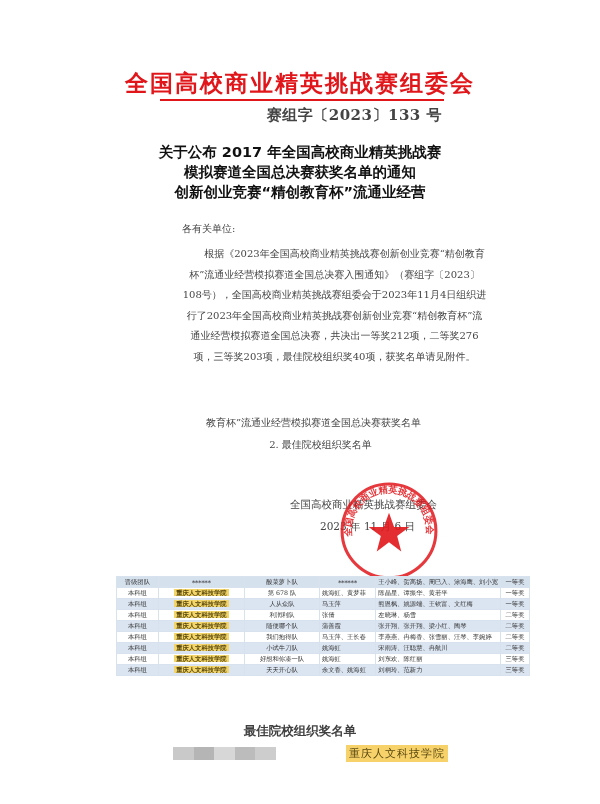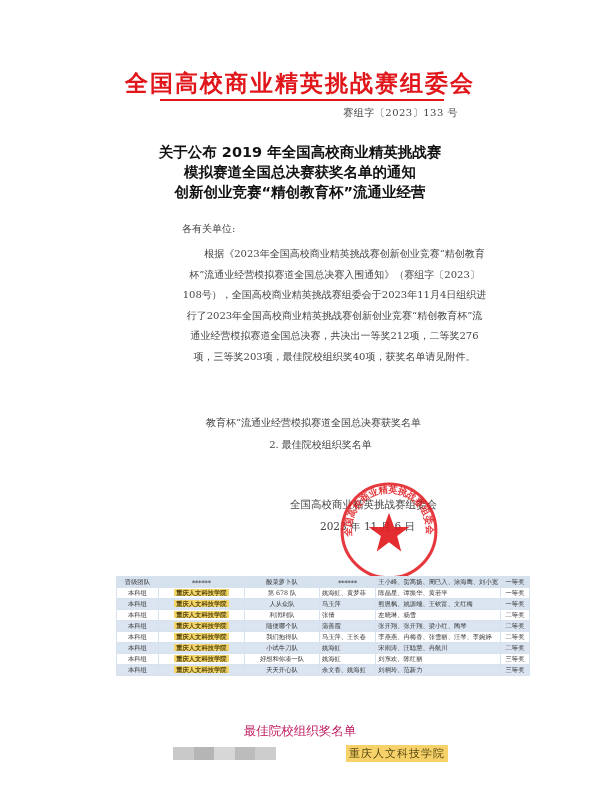"赛组字〔2023〕133 号" .doc-number { font-size: 10px -> 15px; font-weight: none -> bold; right: 142px -> 158px }
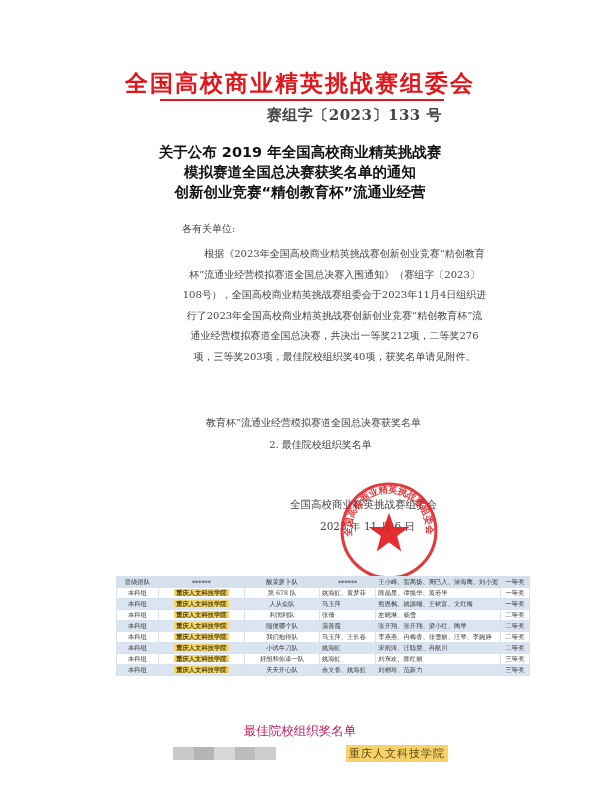"关于公布 2019 年全国高校商业精英挑战赛" div { text: 2019 -> 2017 }
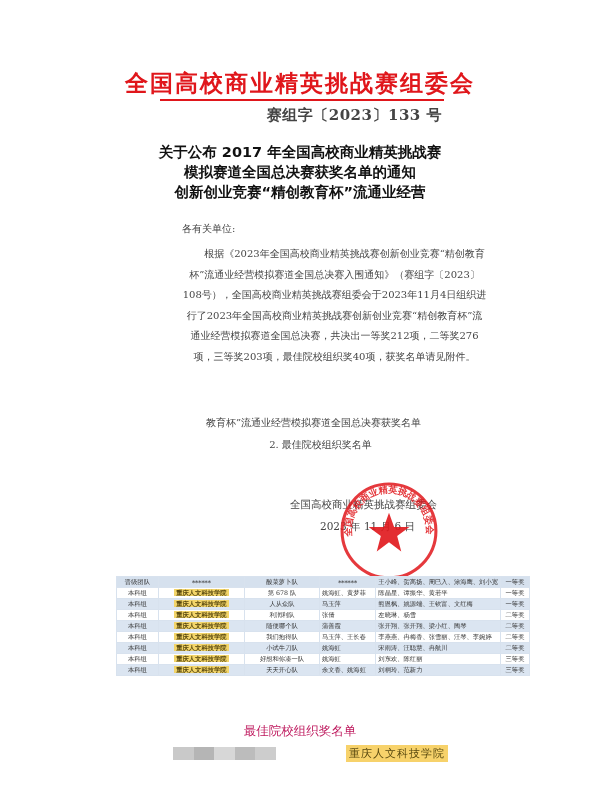"最佳院校组织奖名单" .best-title { color: #be185d -> #404040; font-weight: normal -> bold }
